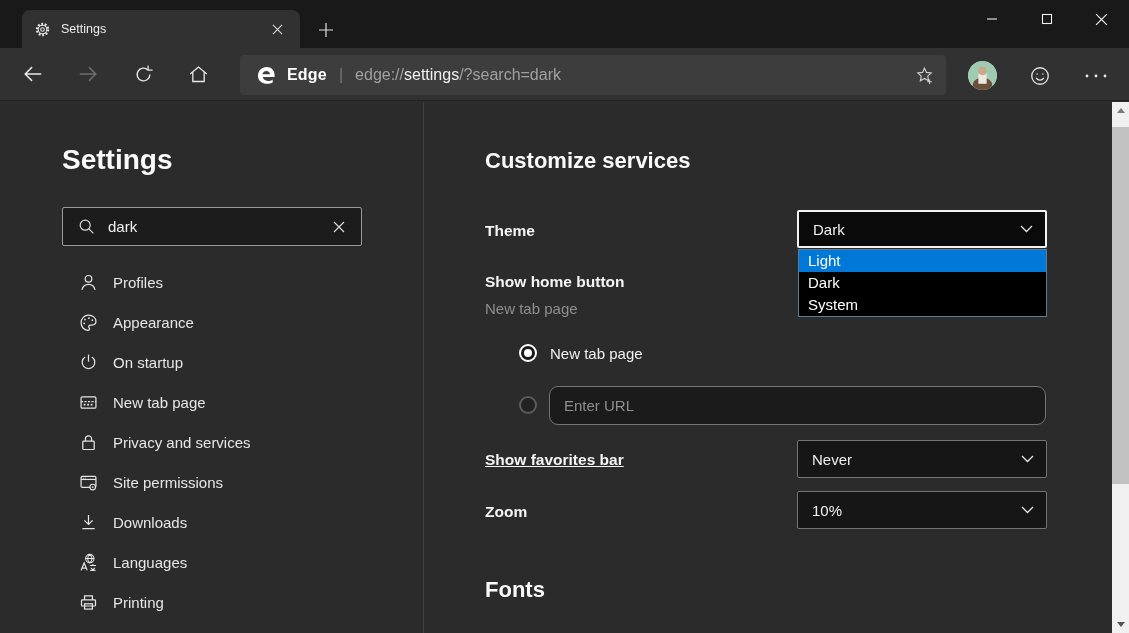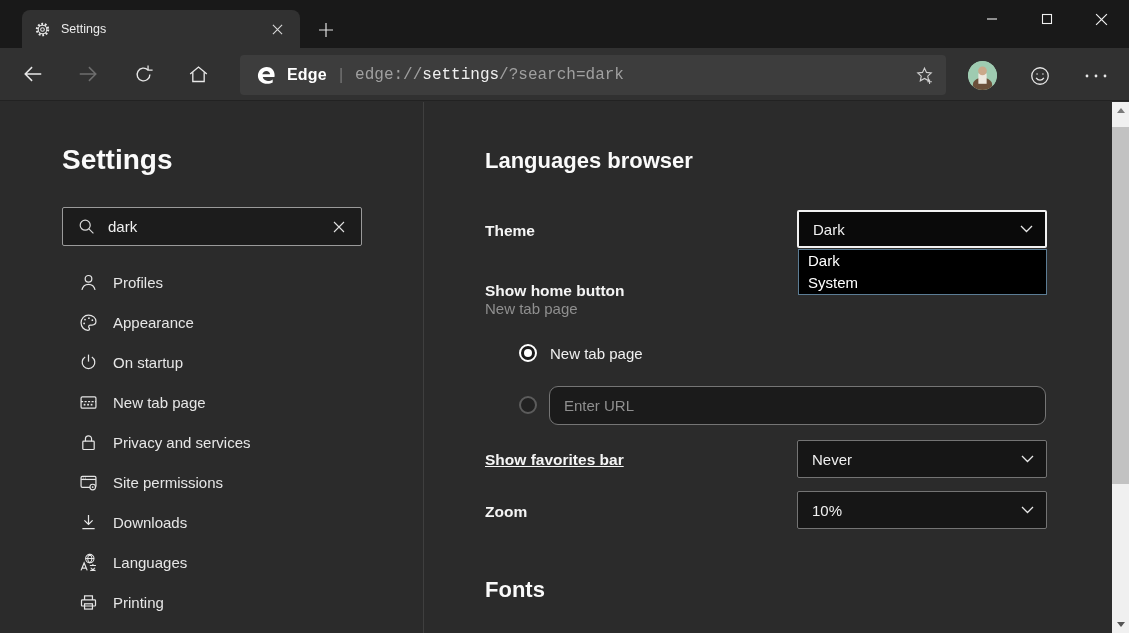"edge://settings/?search=dark" .url { font-family: Liberation Mono, monospace -> none }
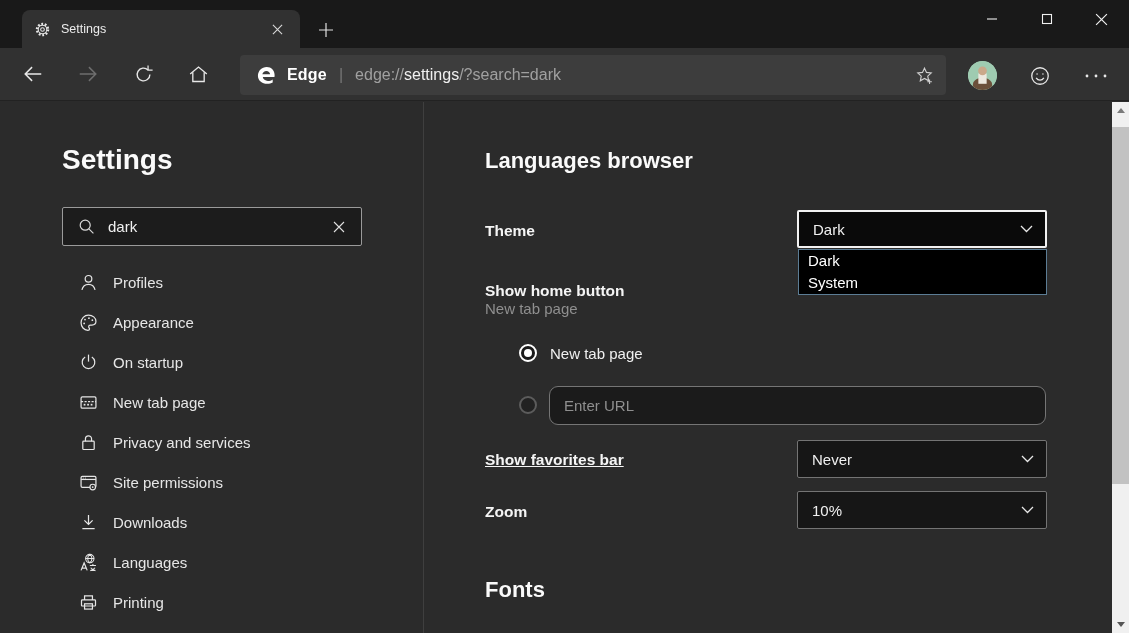"Languages browser" div.main-heading { text: Languages browser -> Customize services }
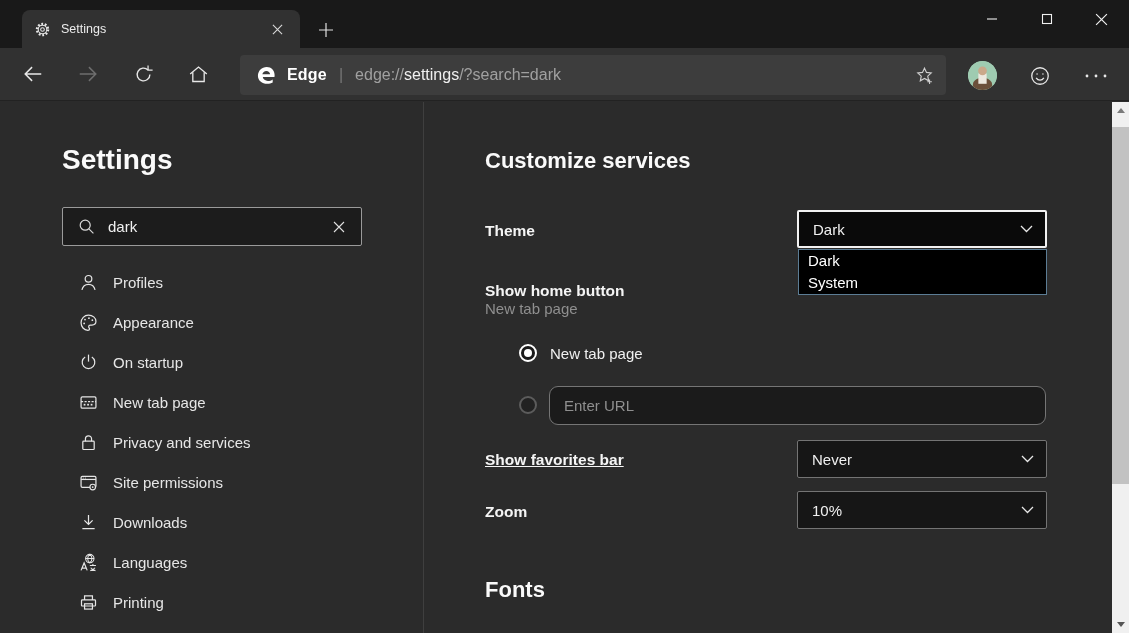"Light" div.theme-option { html: none -> <div>Light</div> }
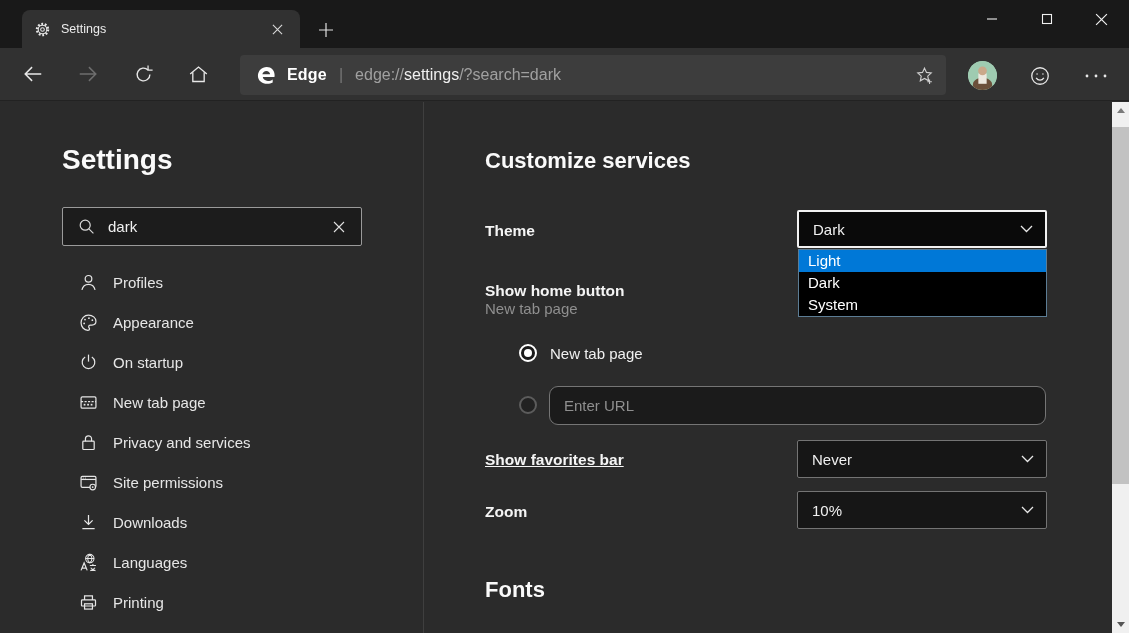"Show home button" div.row-label { top: 180px -> 171px }
